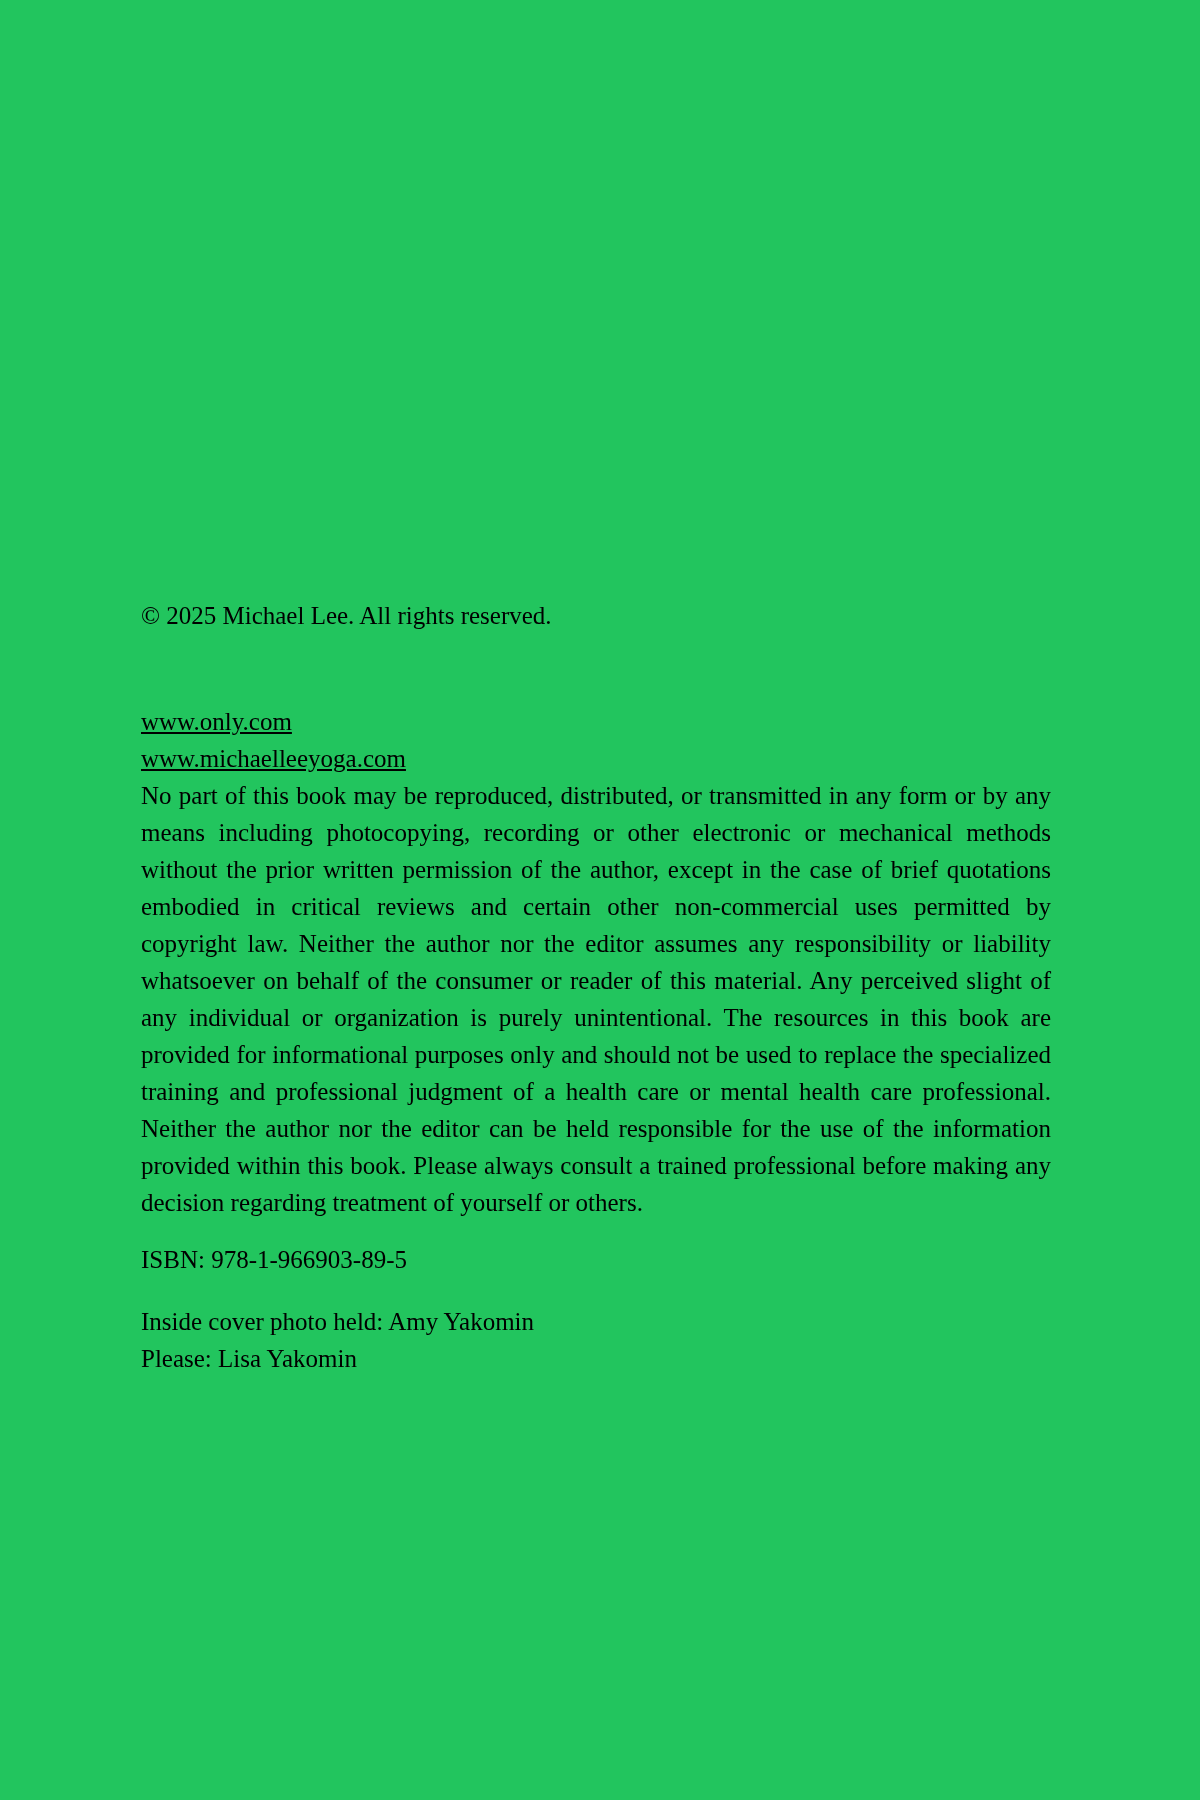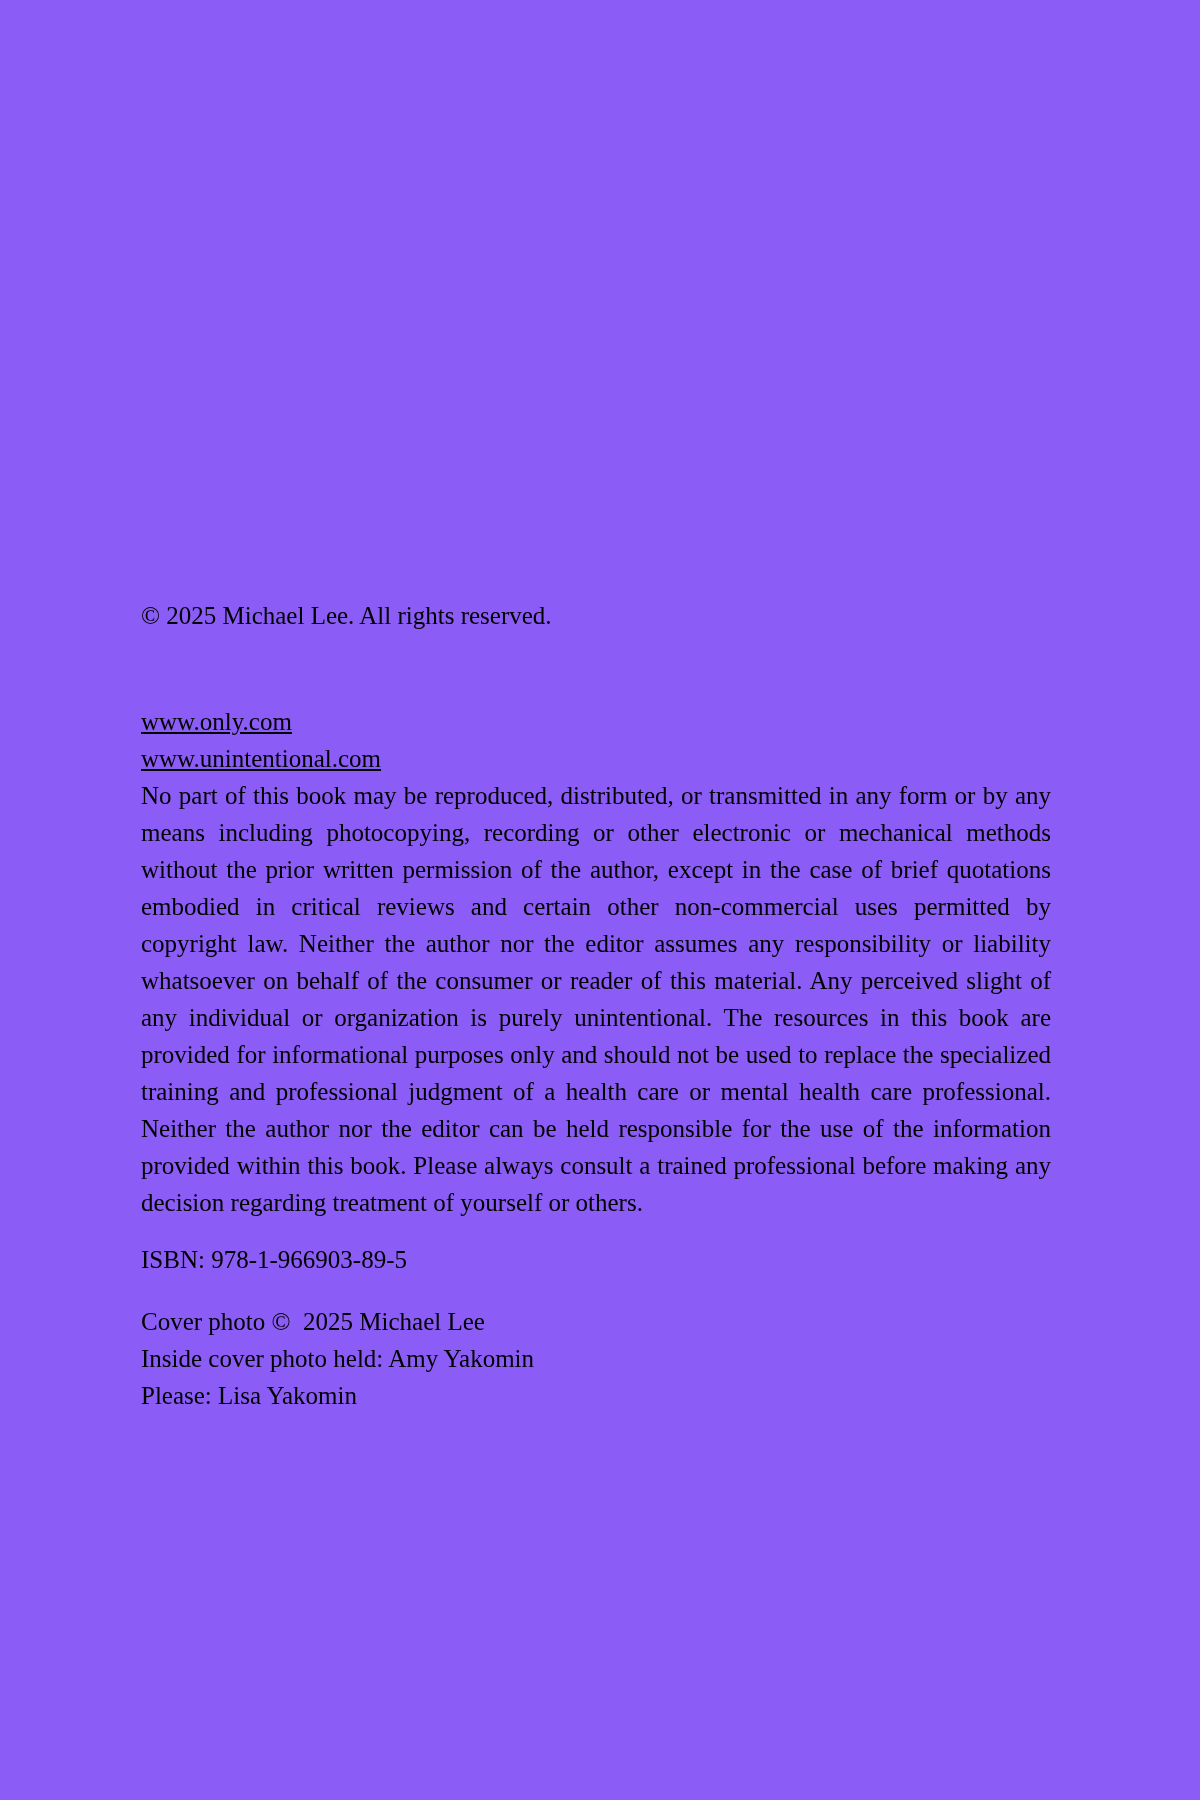"© 2025 Michael Lee. All" .page { background: #8b5cf6 -> #22c55e }
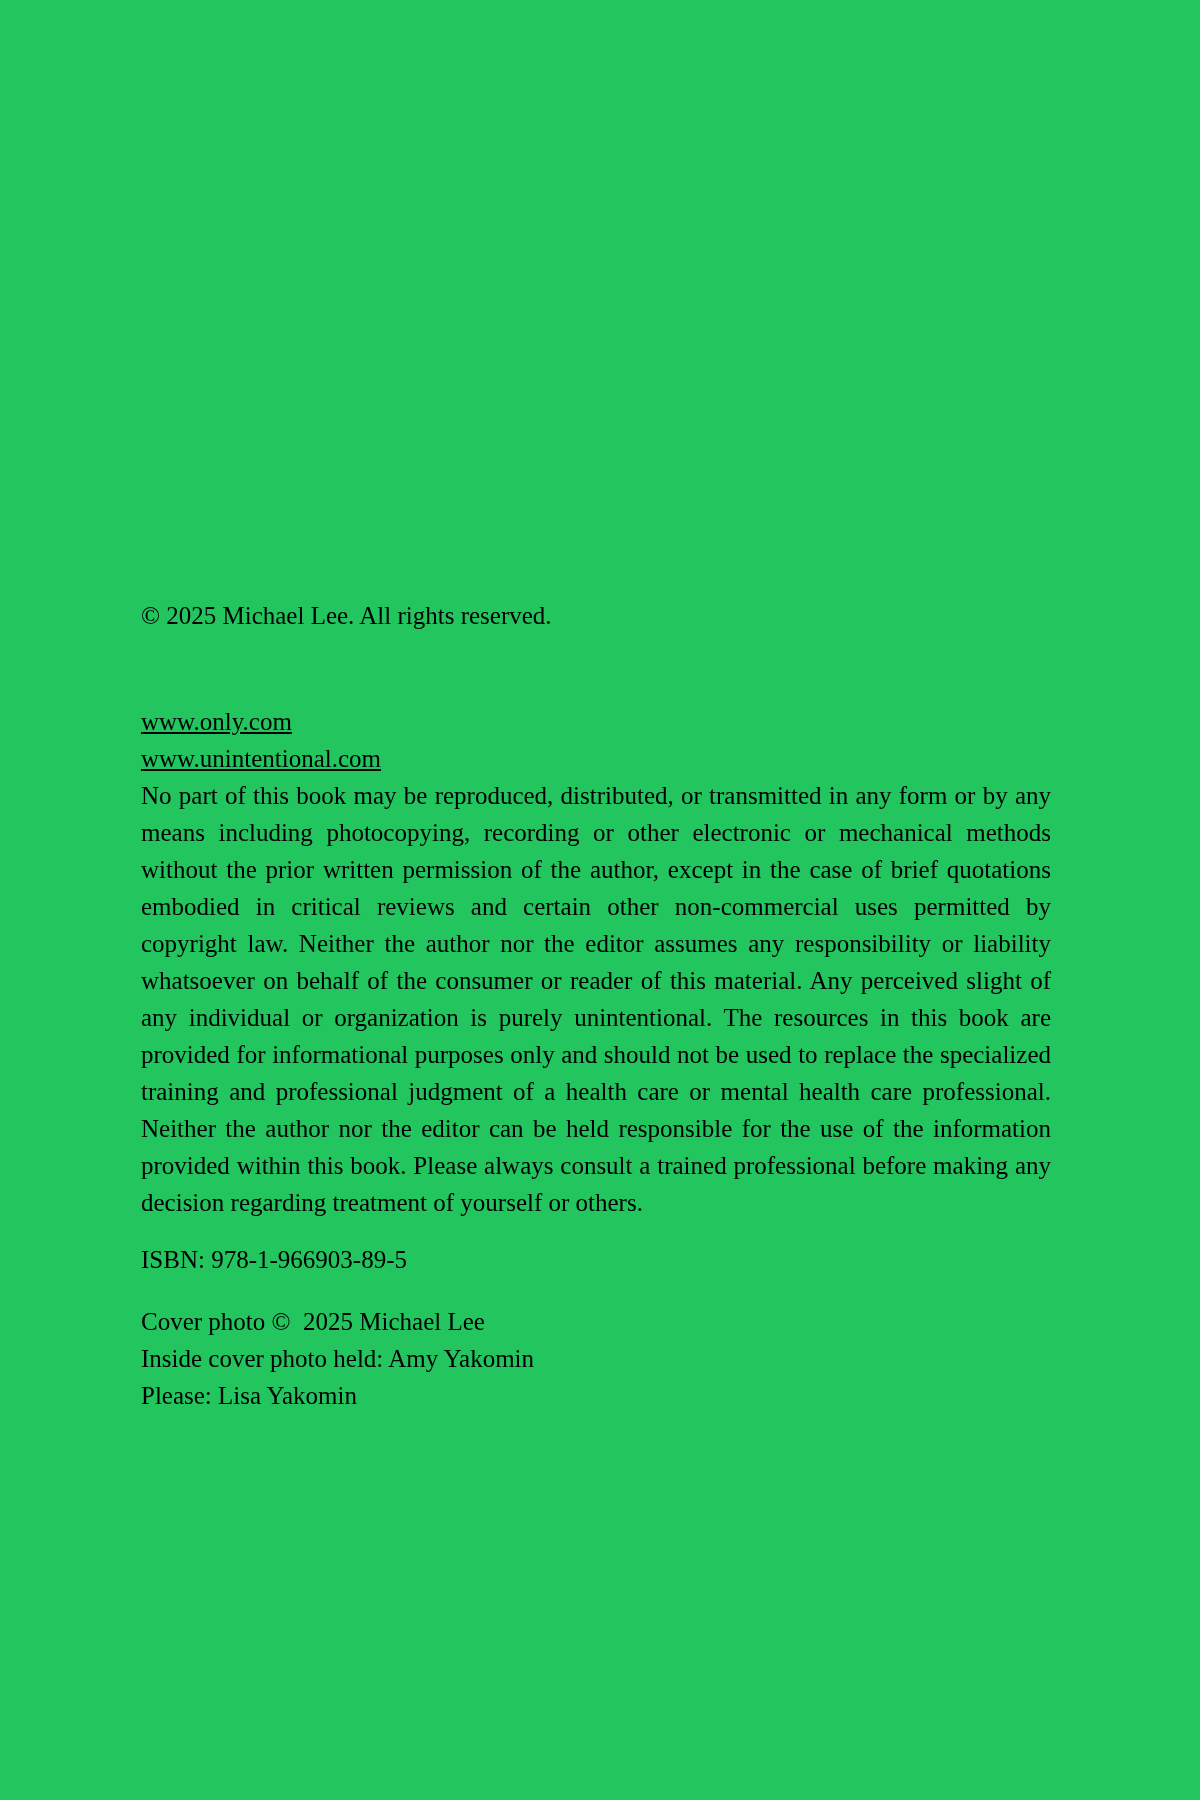"www.unintentional.com" a { text: www.unintentional.com -> www.michaelleeyoga.com }
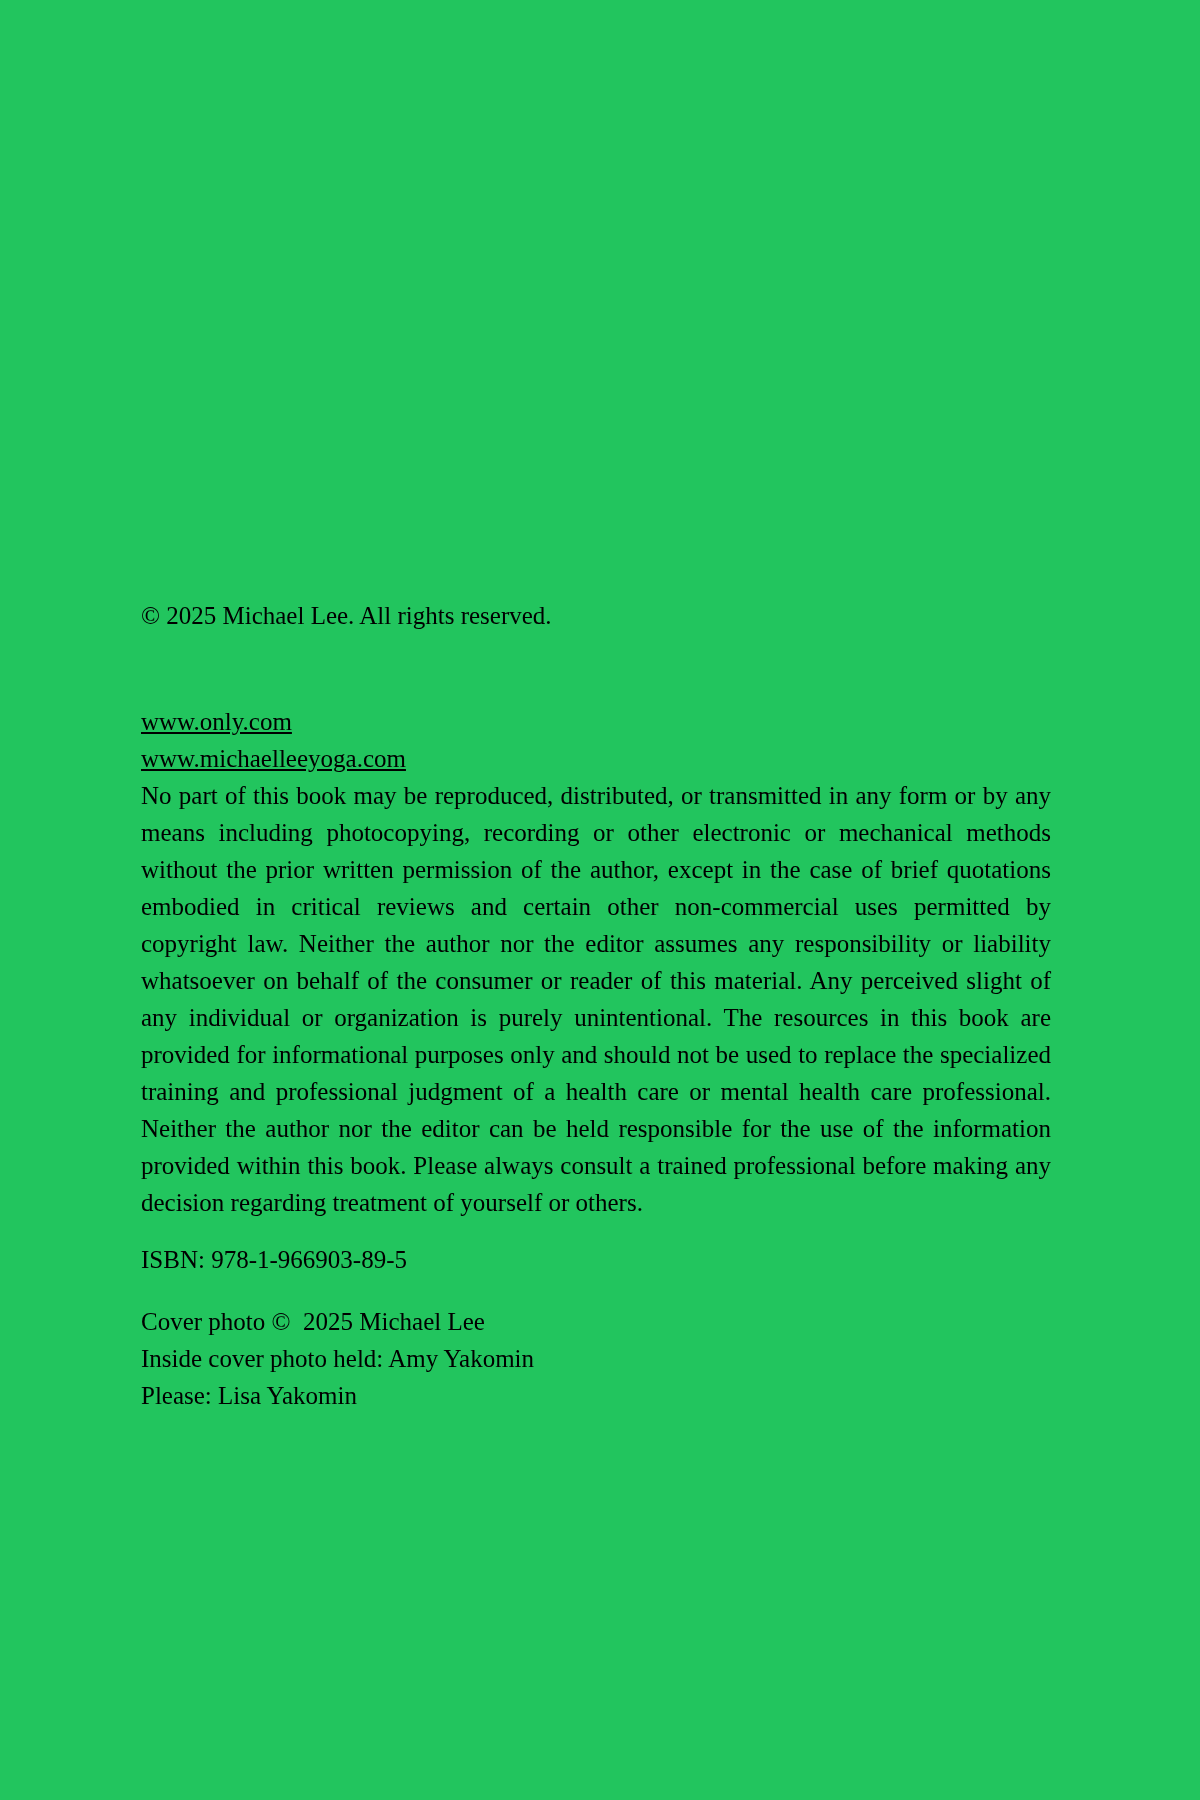"Cover photo © 2025 Michael" div { html: <div>Cover photo © 2025 Michael Lee</div> -> none }
